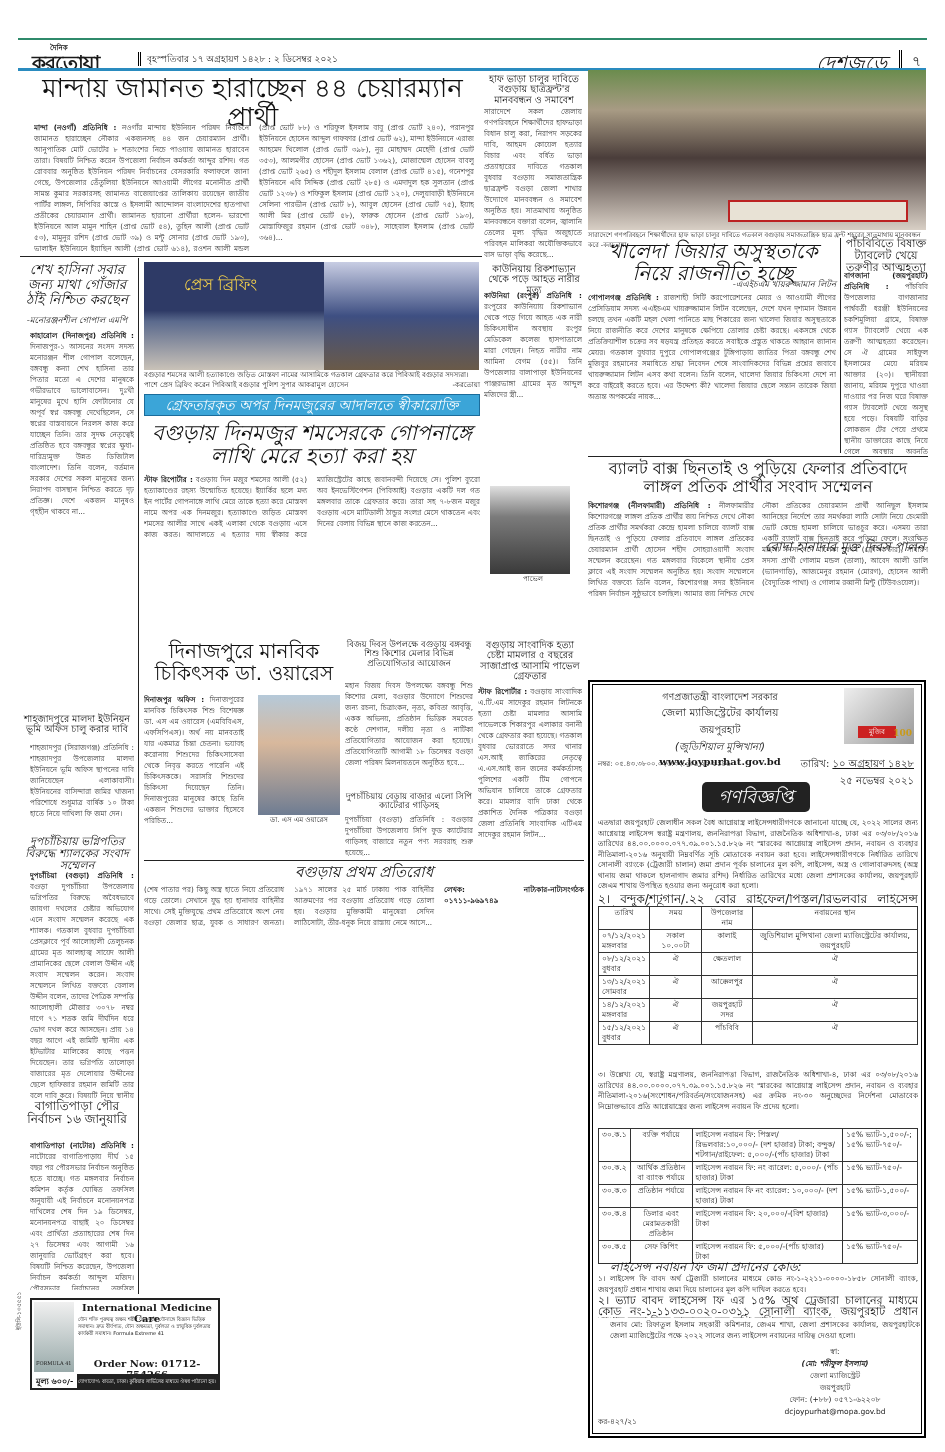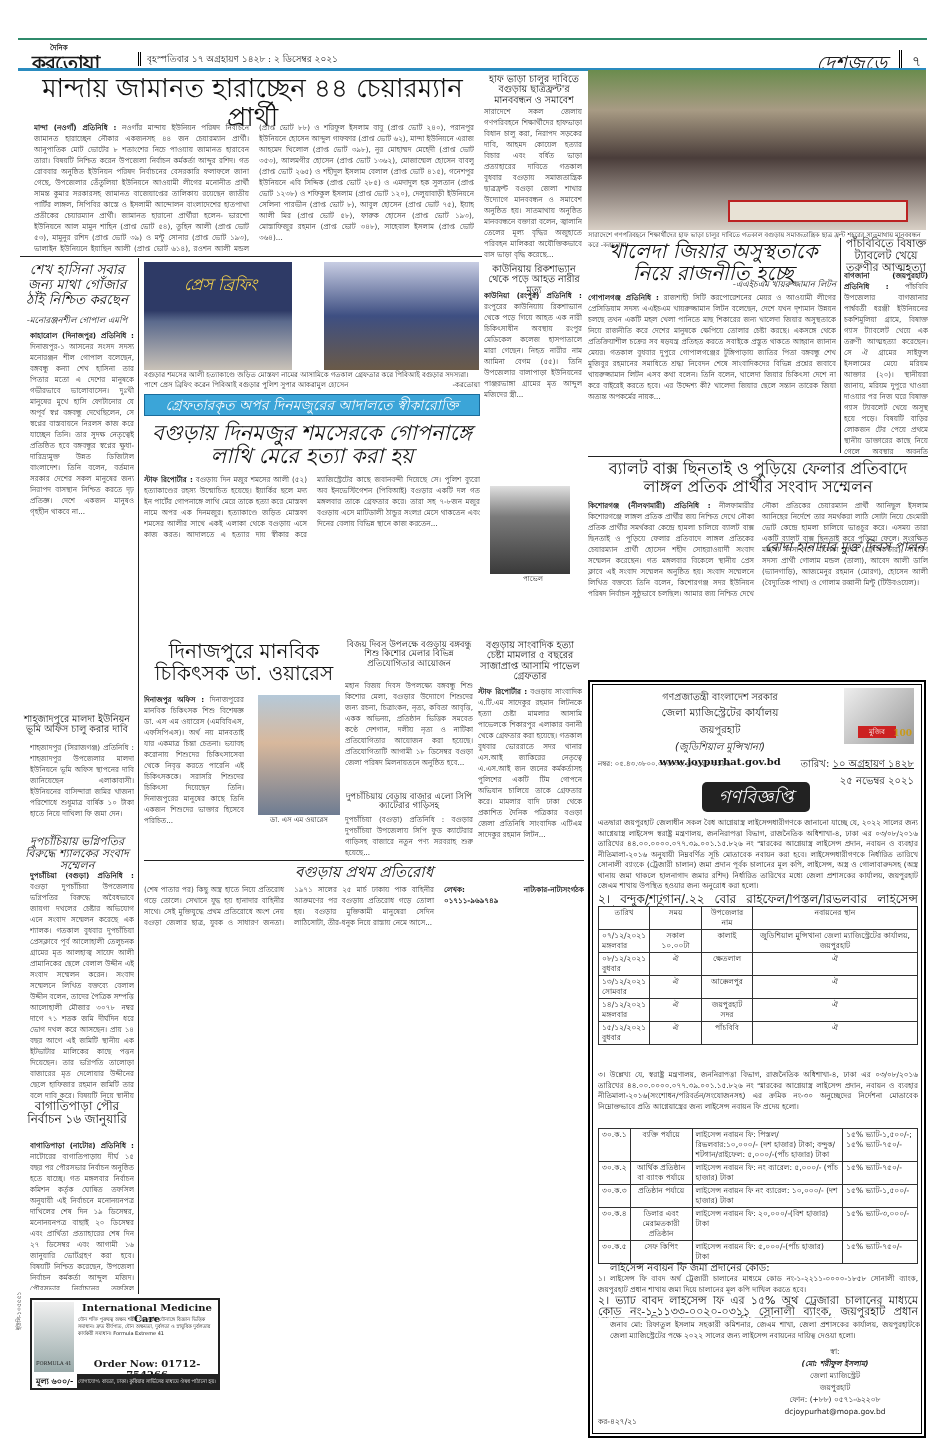"প্রেস ব্রিফিং" div.photo { font-style: italic -> none; width: 148px -> 180px }
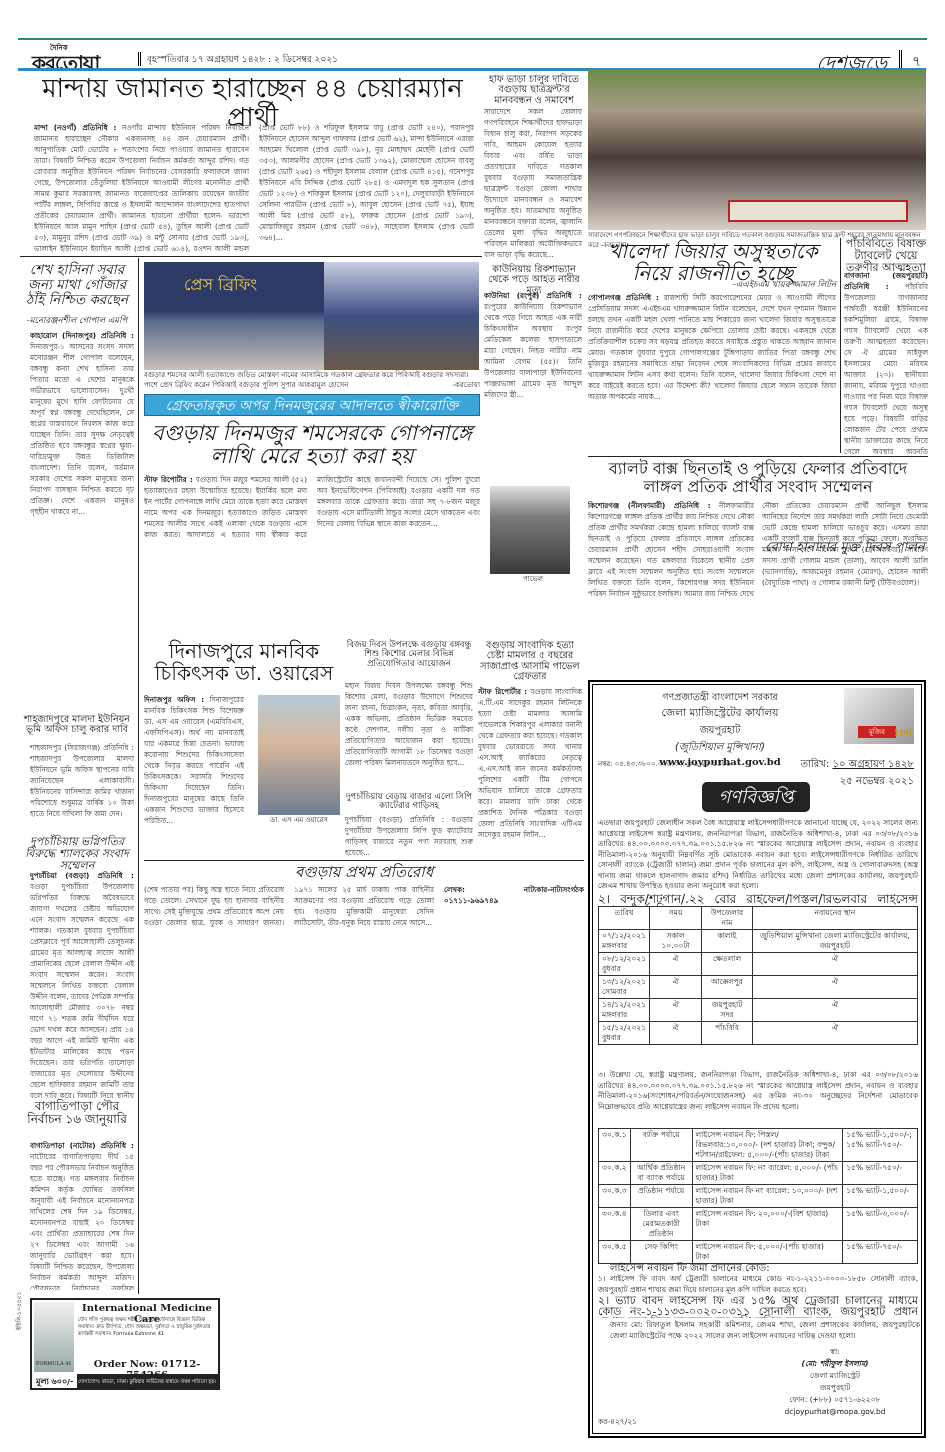"লাইসেন্স নবায়ন ফি জমা প্রদানের" div.body-text { font-size: 10px -> 12px; font-style: none -> italic }
